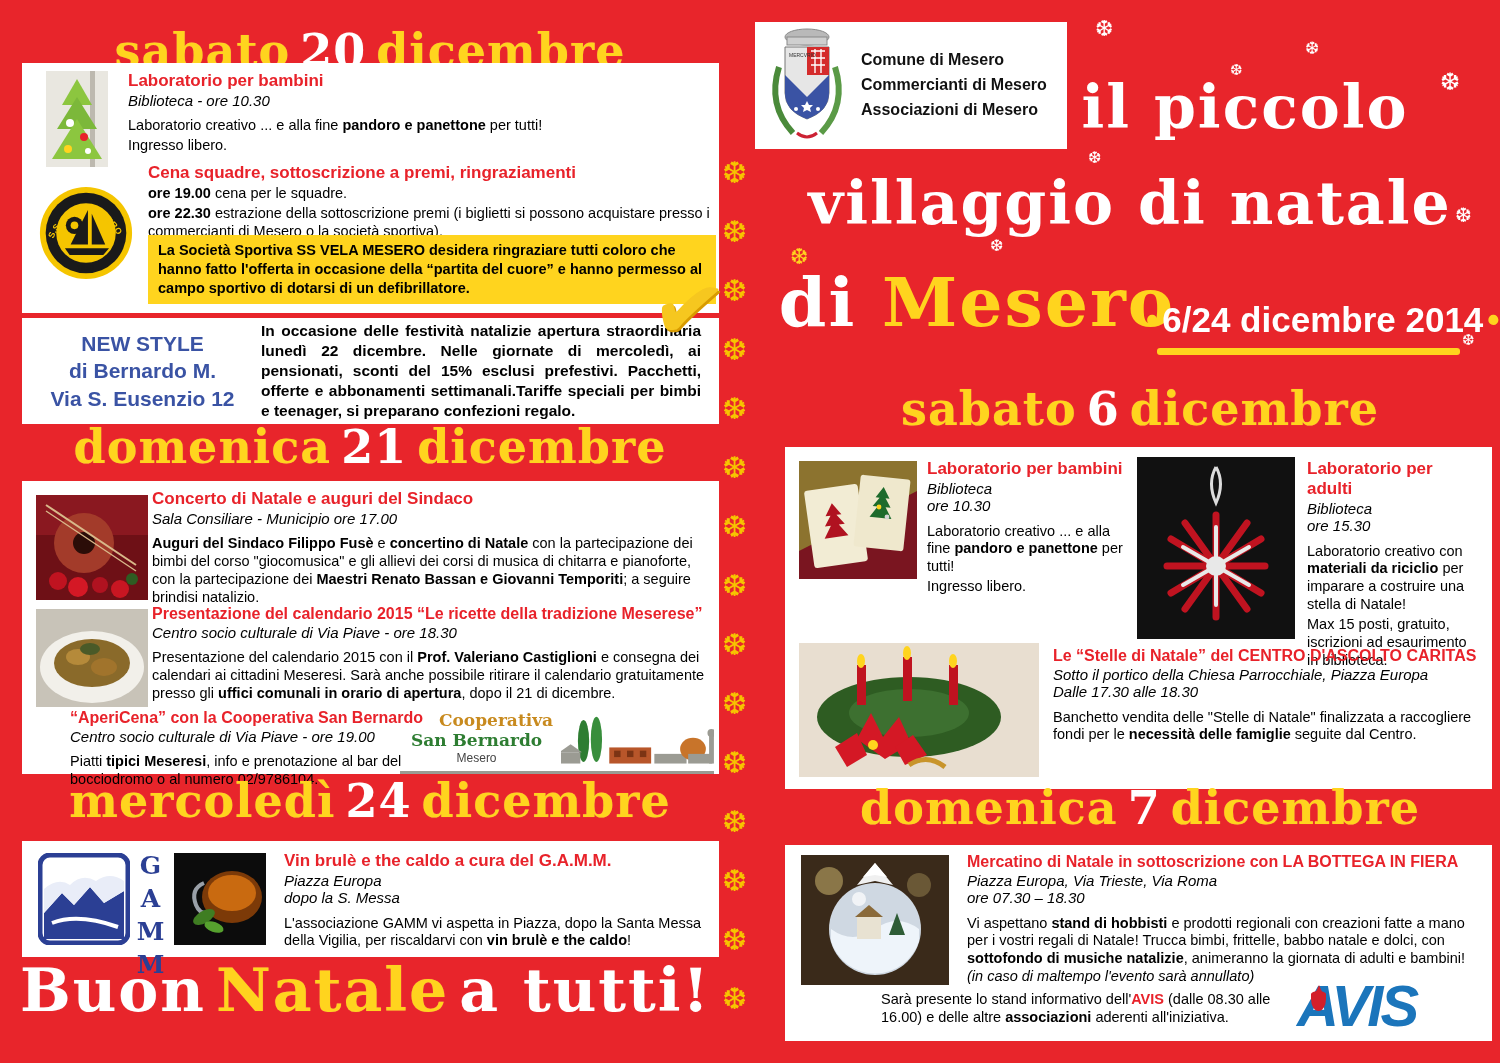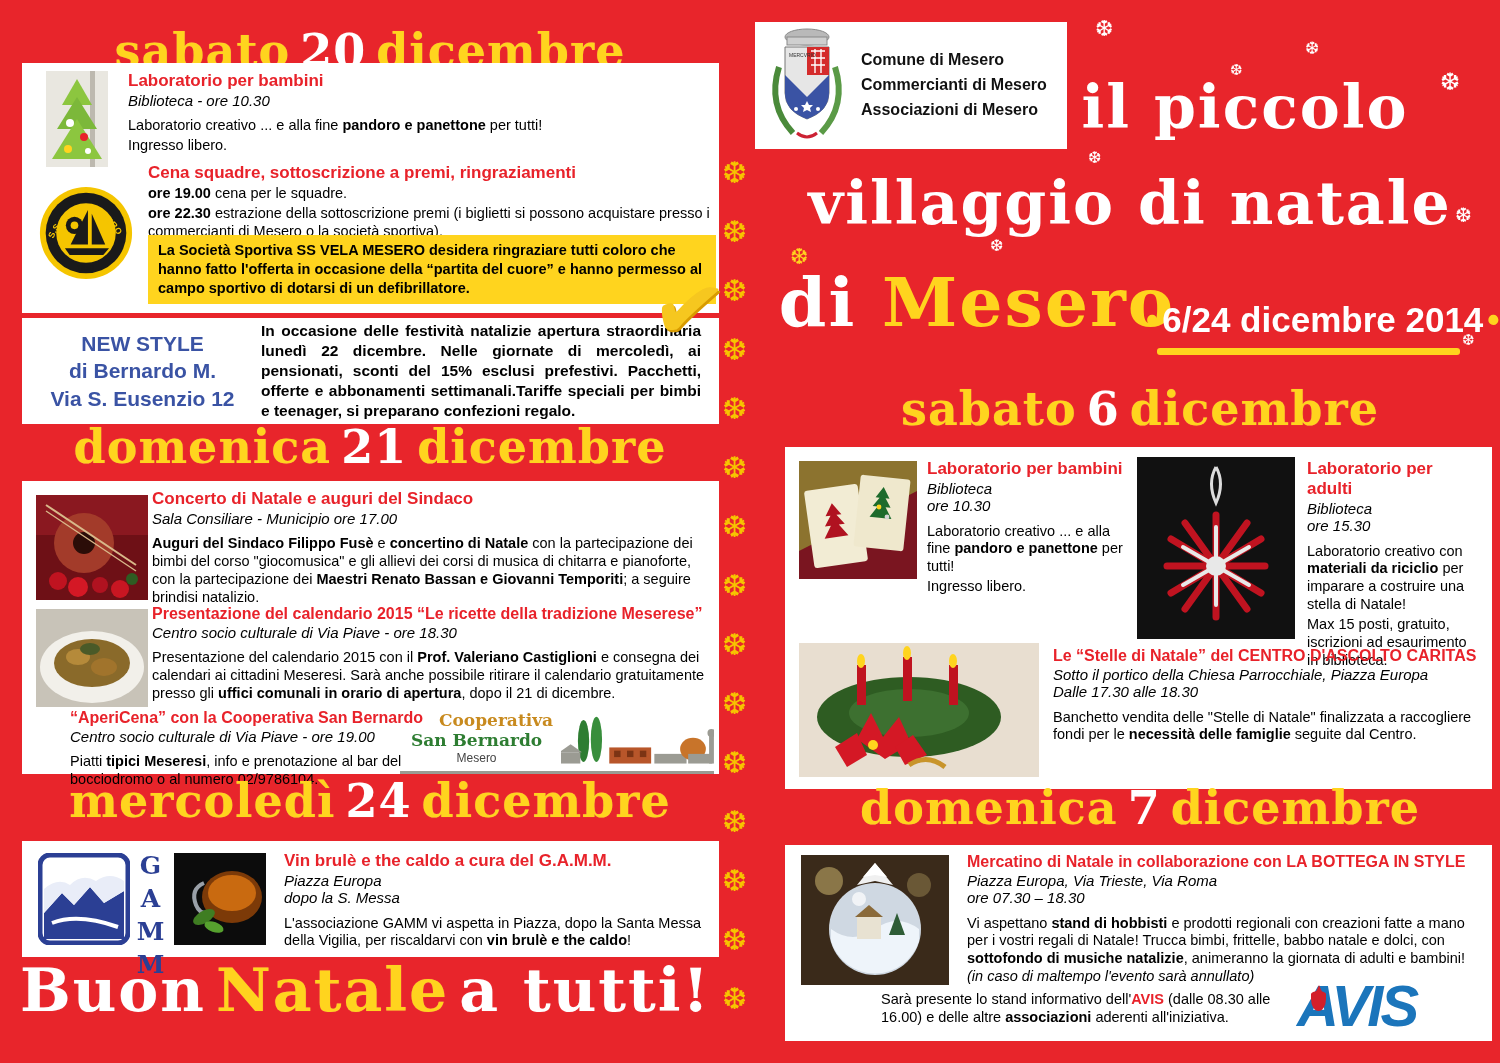"Mercatino di Natale in collaborazione" h3.ev-title { text: collaborazione con LA BOTTEGA IN STYLE -> sottoscrizione con LA BOTTEGA IN FIERA }
